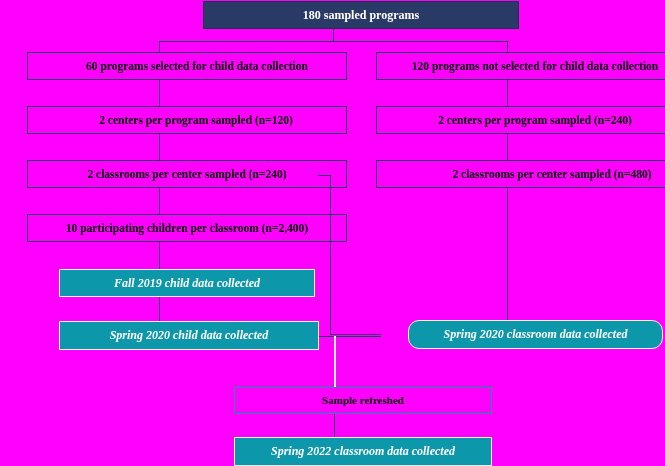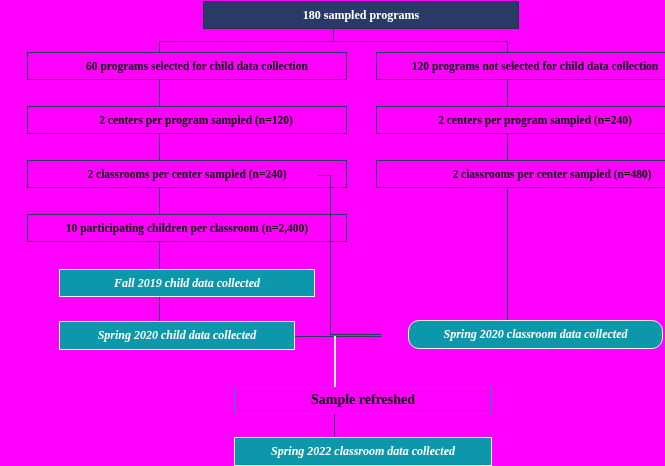"Spring 2020 child data collected" div.node { width: 236px -> 260px }
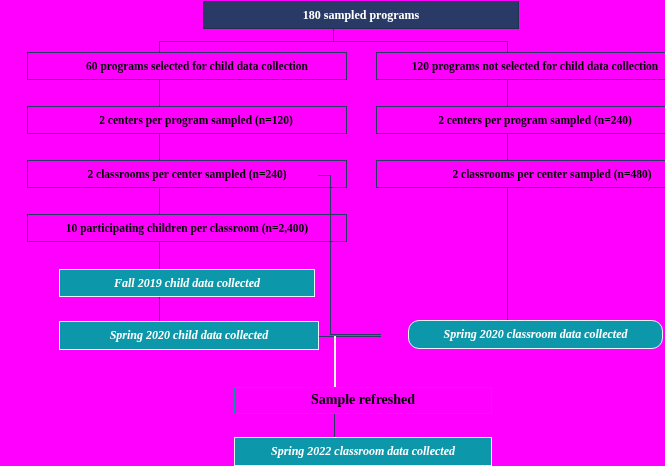"Sample refreshed" .node.outline-teal { font-size: 14px -> 11px }
